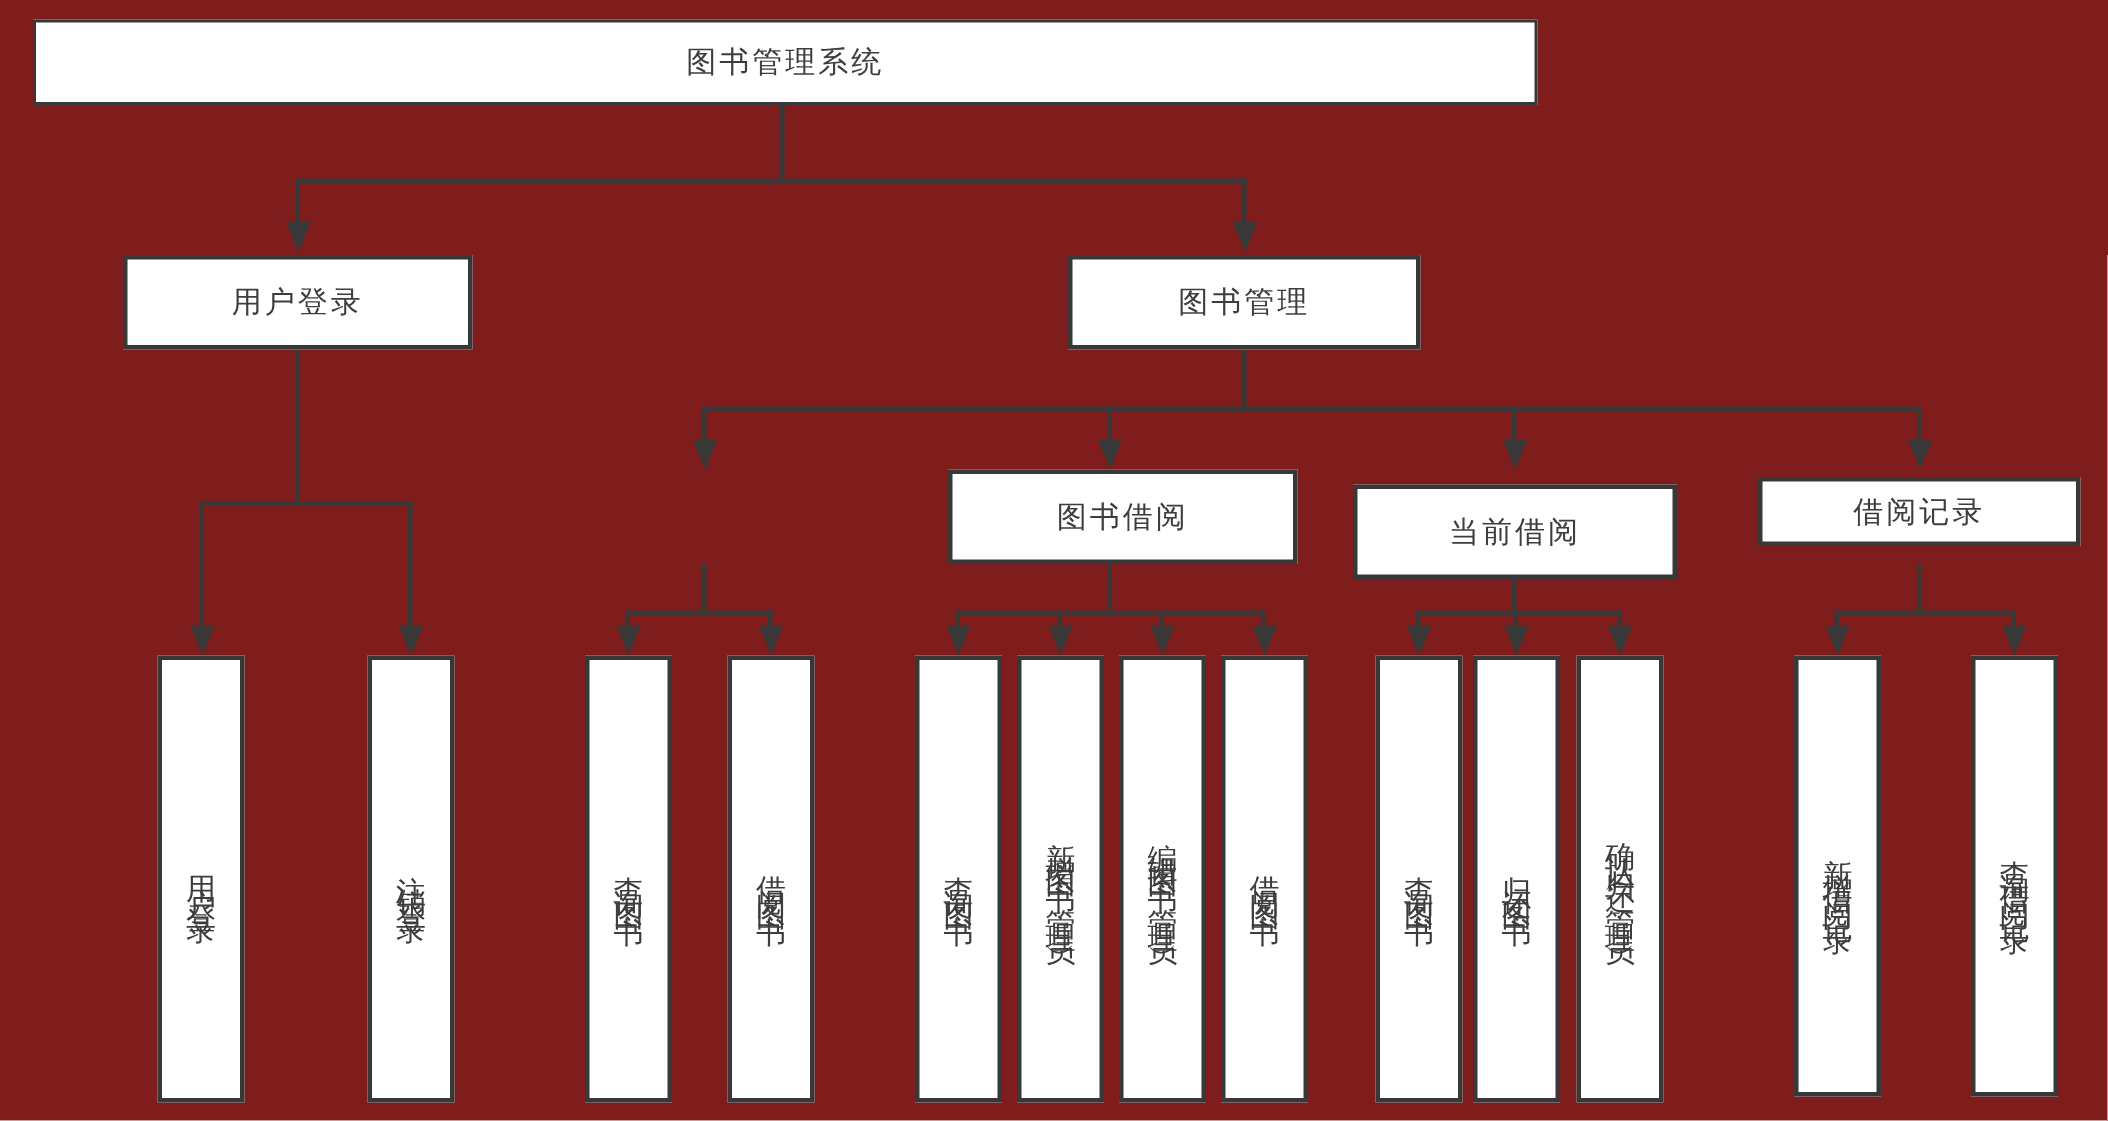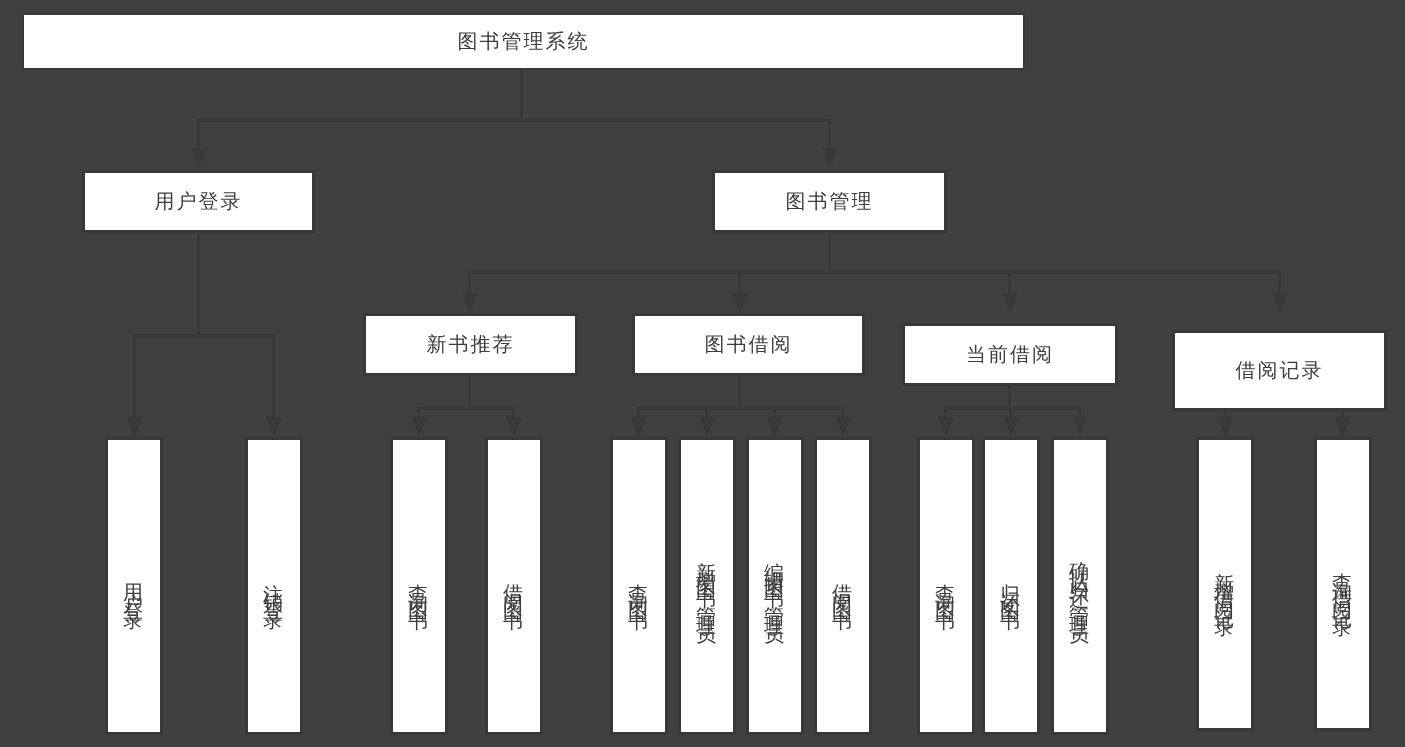"图书管理系统" .canvas { background: #404040 -> #7f1d1d }
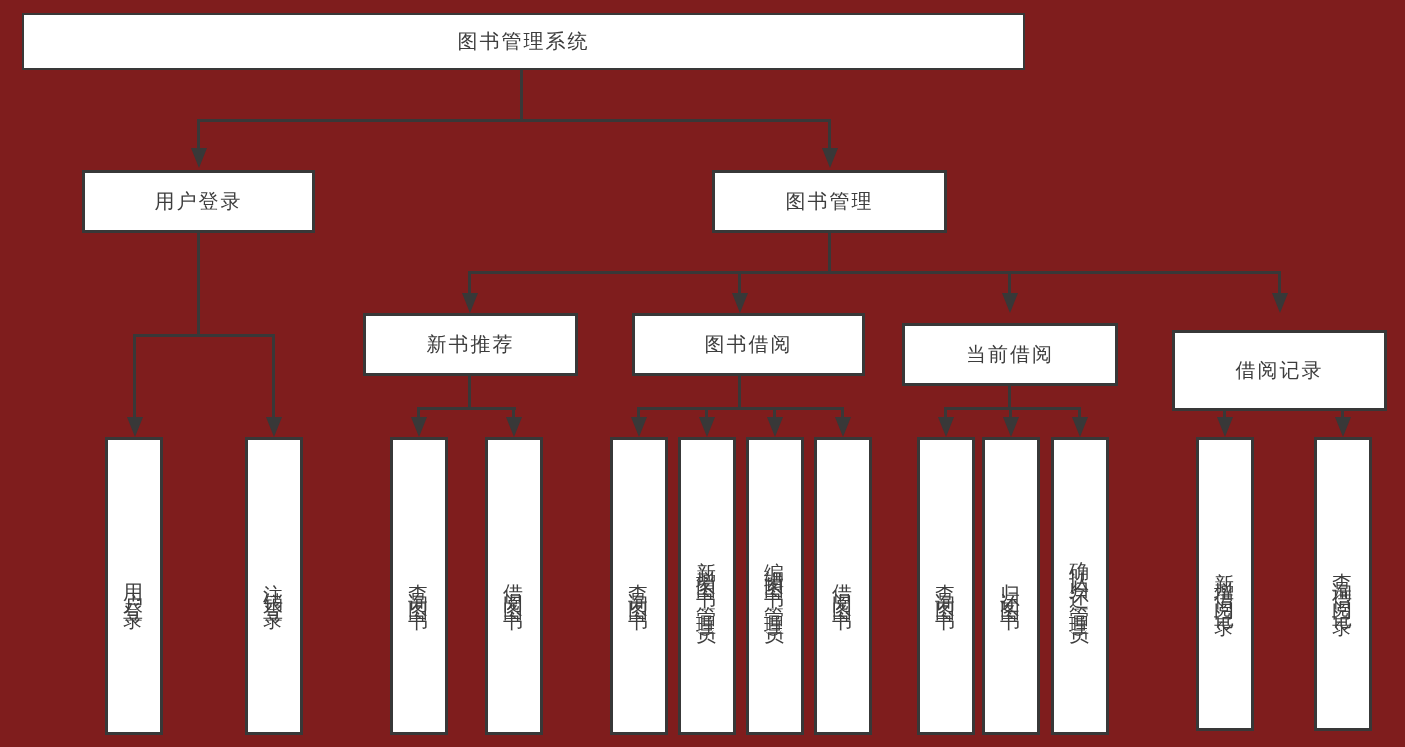"新书推荐" div.node { html: <div>新书推荐</div> -> none }
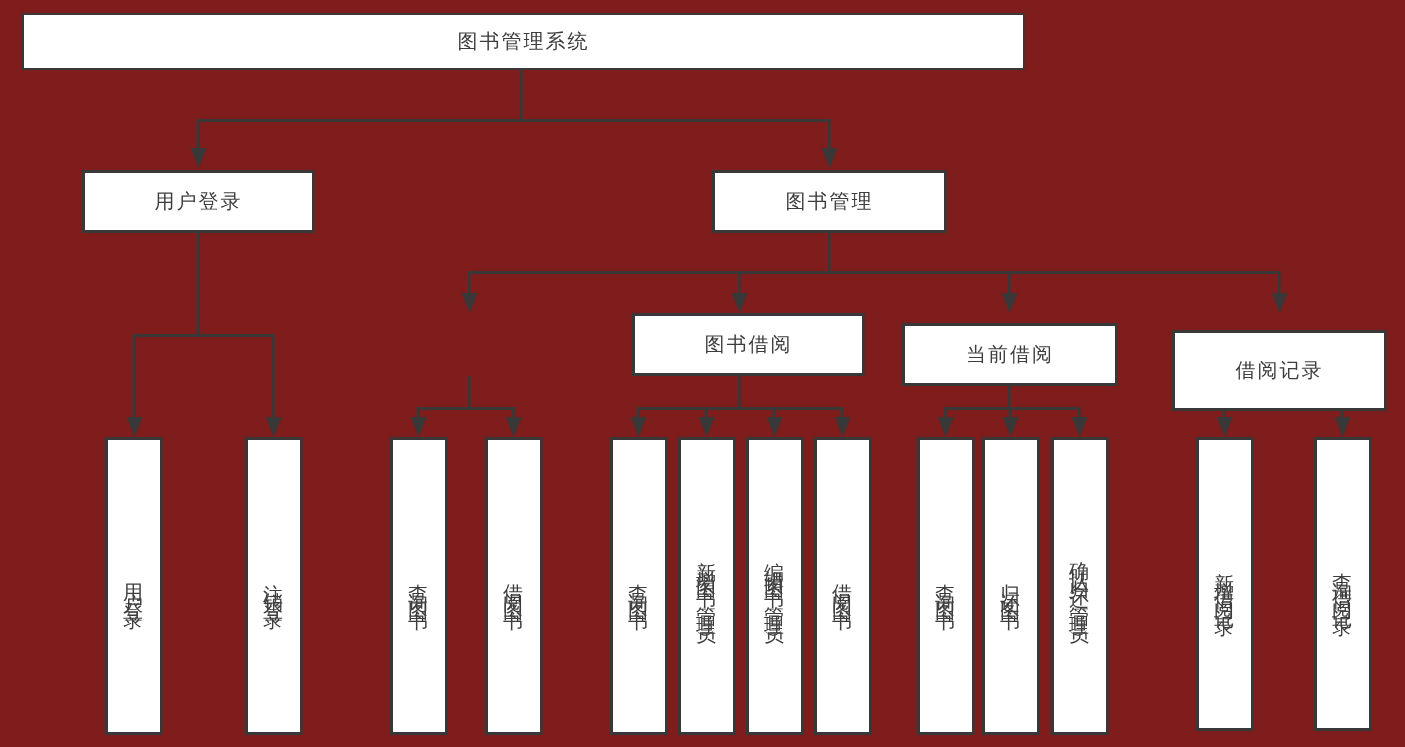"借阅记录" div.node { height: 81px -> 46px; top: 330px -> 318px }
